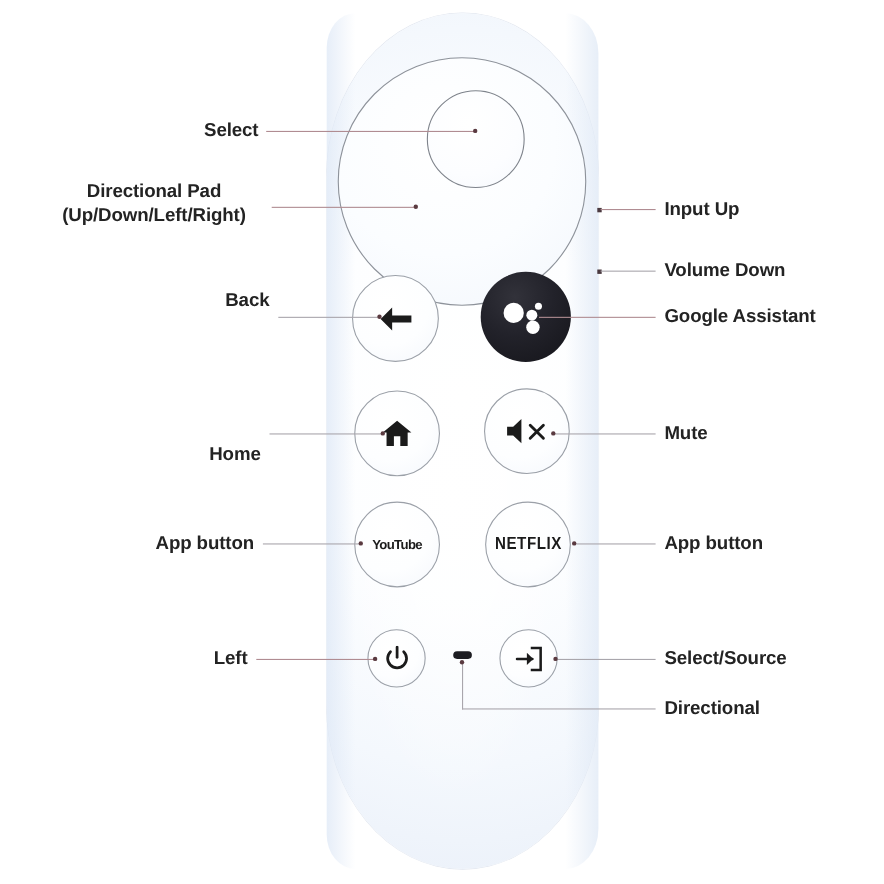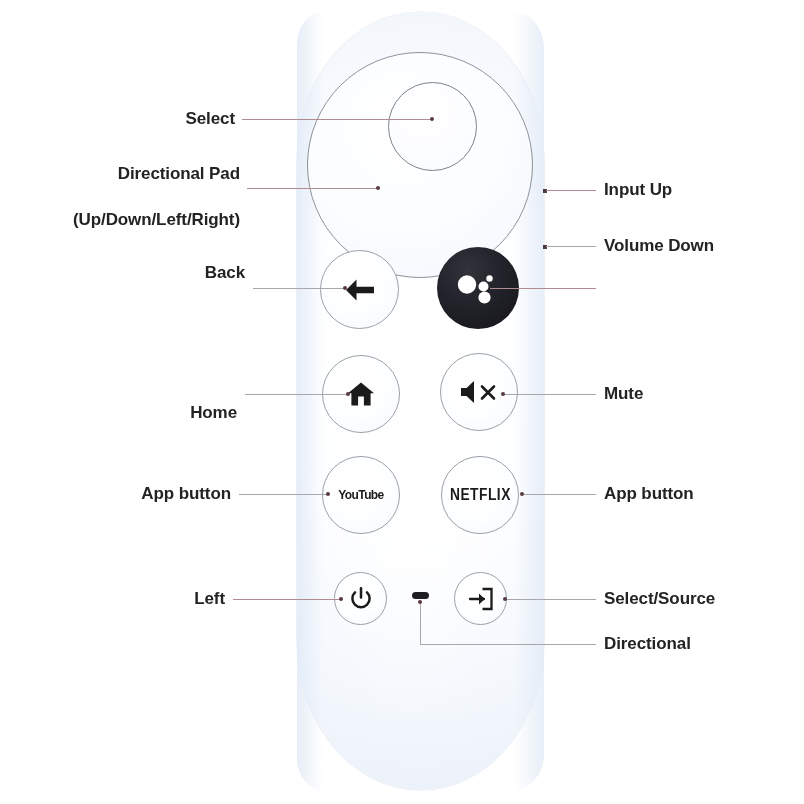"Directional Pad" div.label { text-align: none -> center }
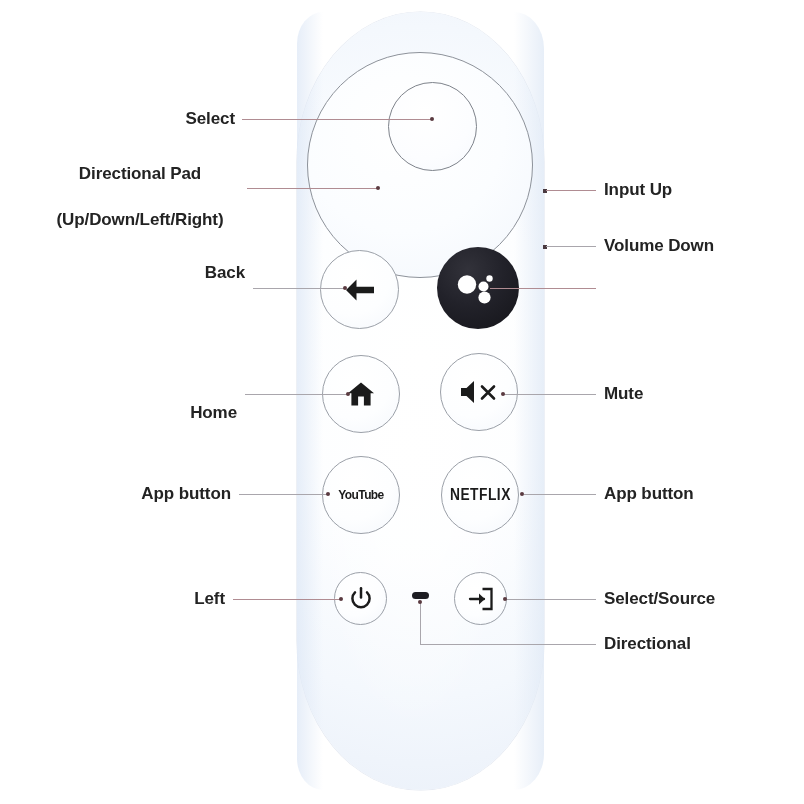"(Up/Down/Left/Right)" .label .l2 { margin-top: 24px -> none }
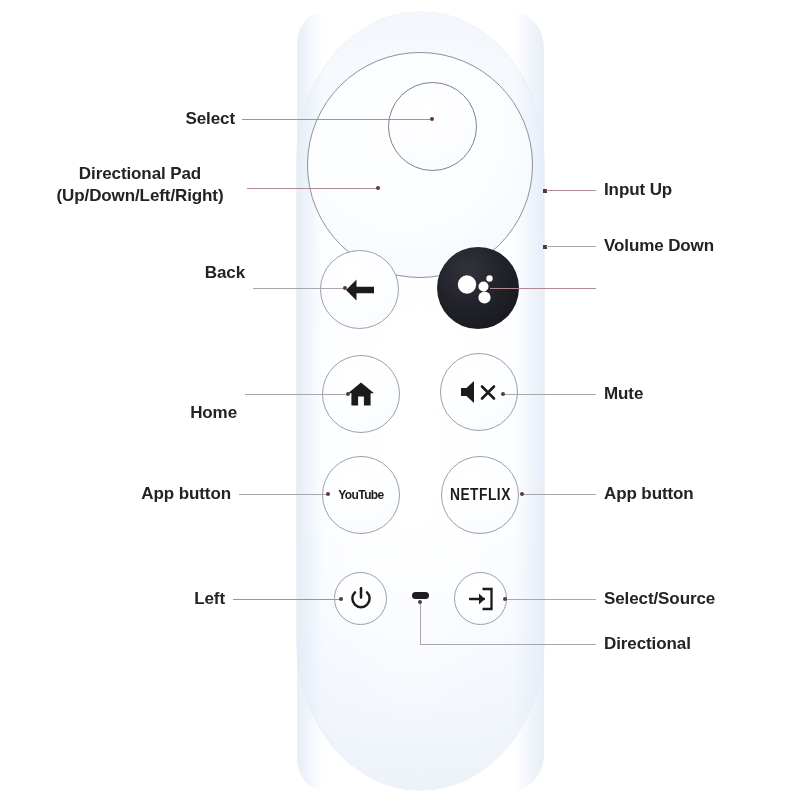"Google Assistant" div.label { html: none -> <div> <span>Google Assistant</span> </div> }
